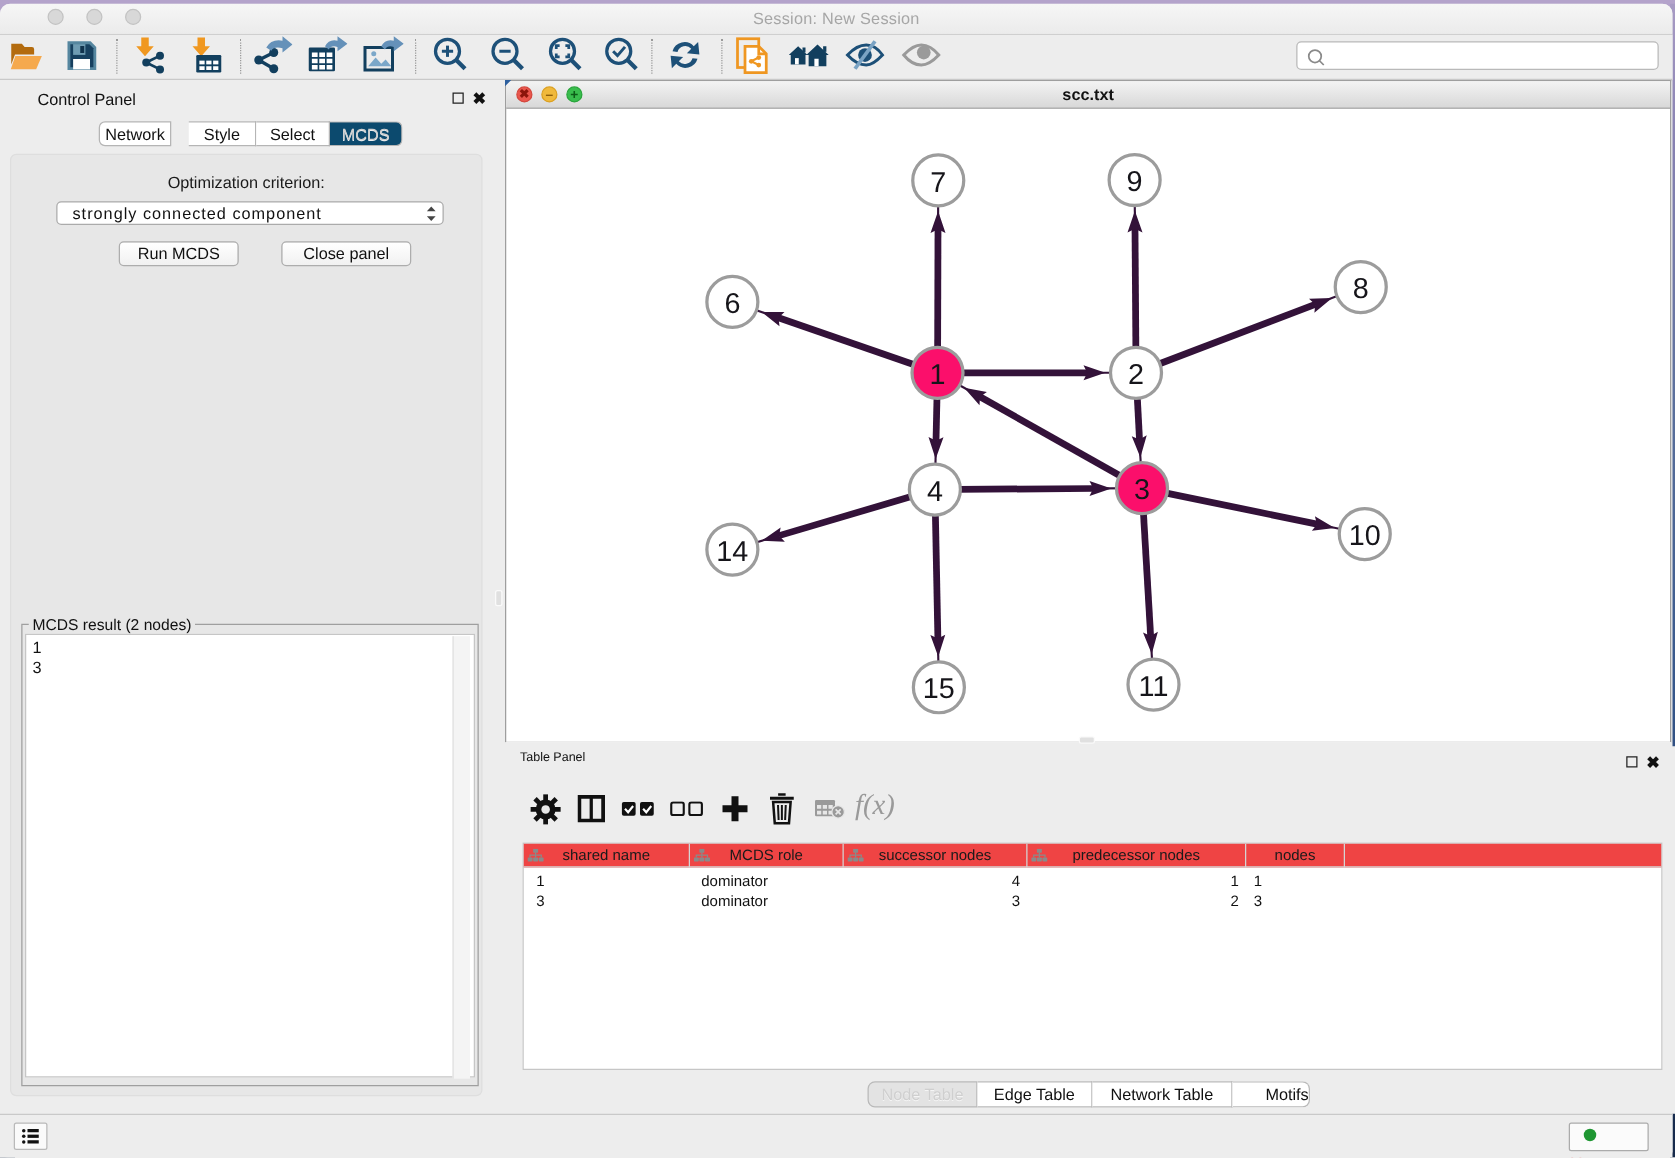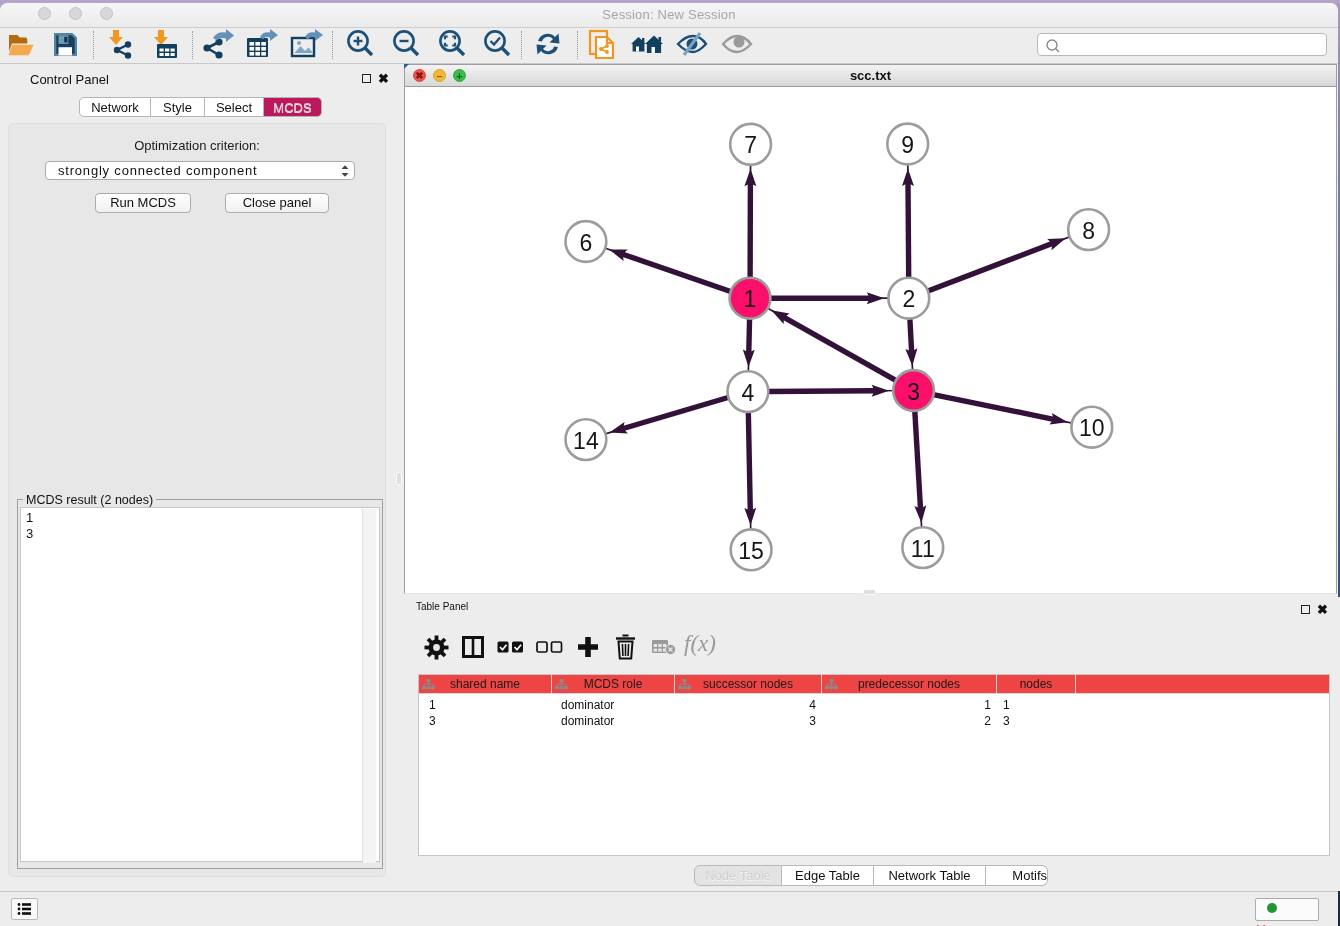"Network" div.tab { width: 72px -> 58px }
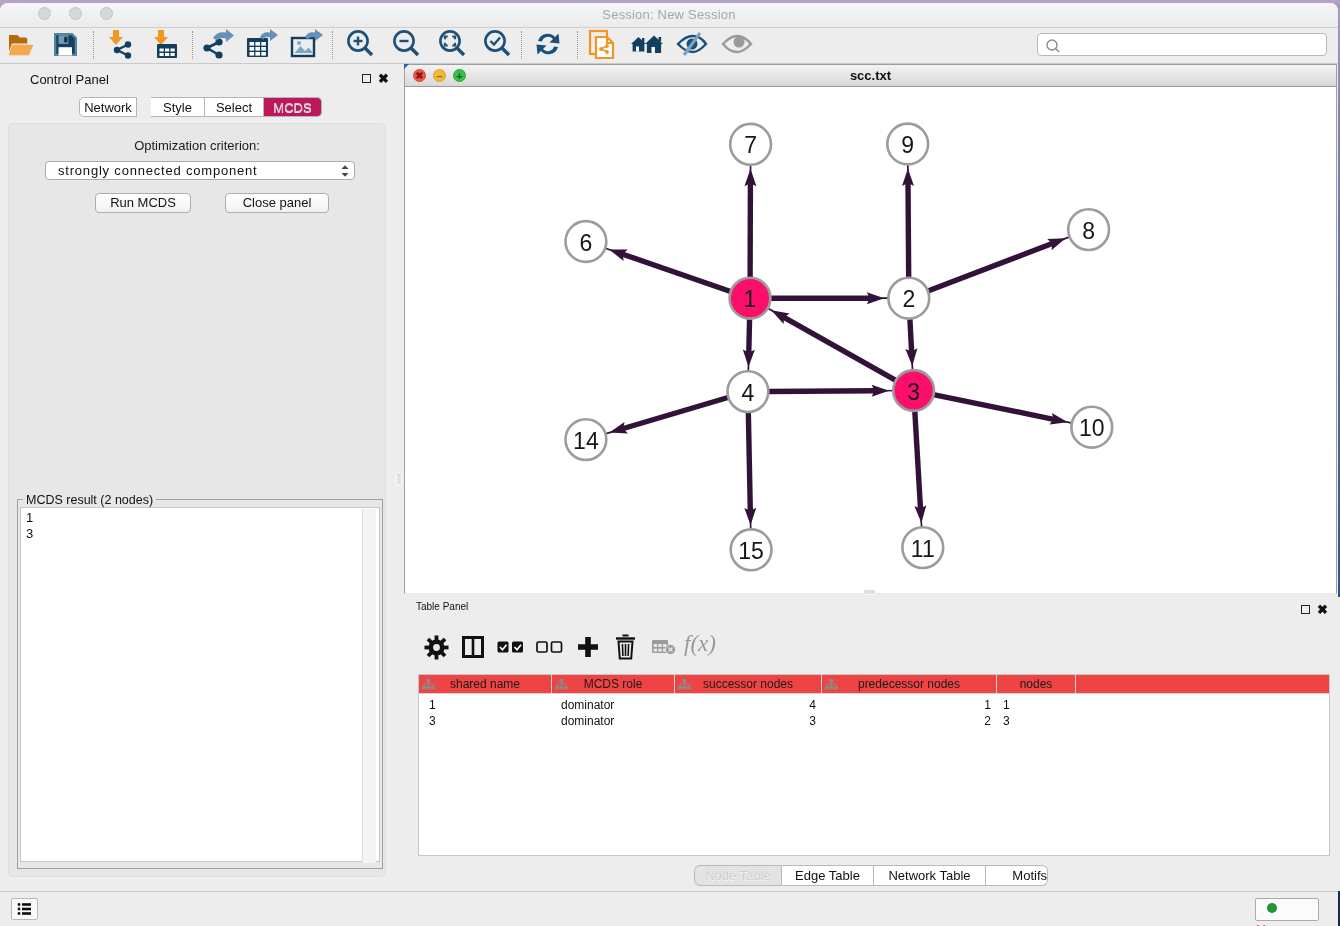"MCDS" div.tab { background: #be185d -> #0c4a6e }
